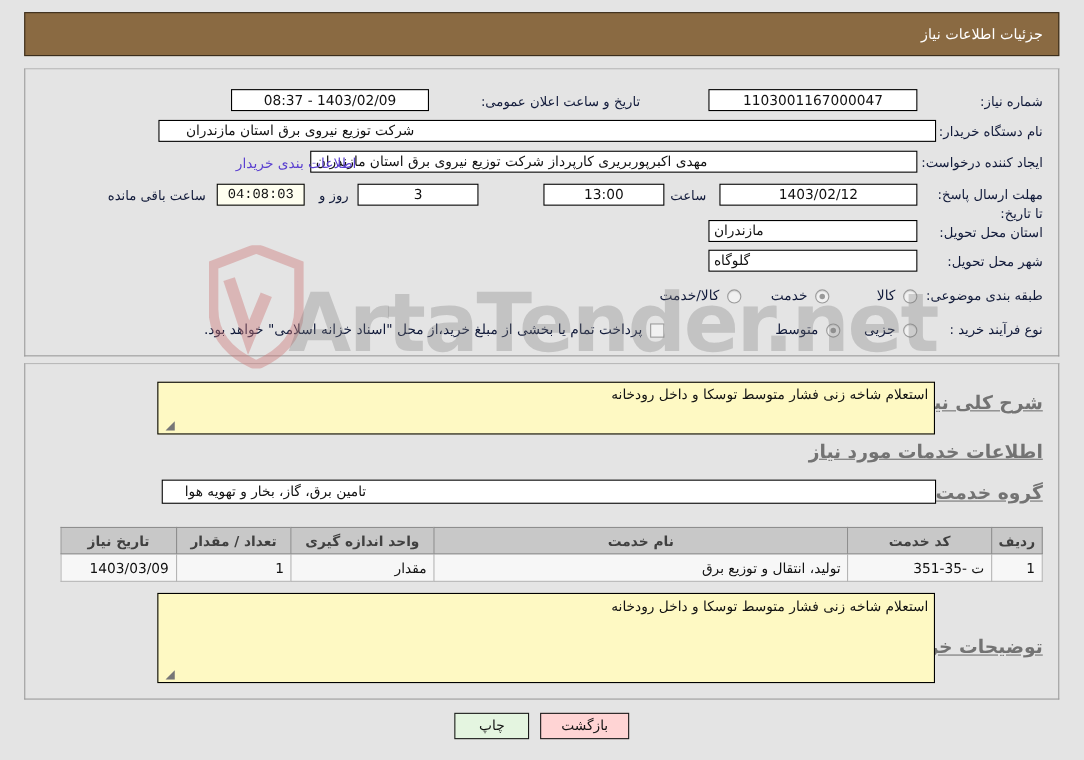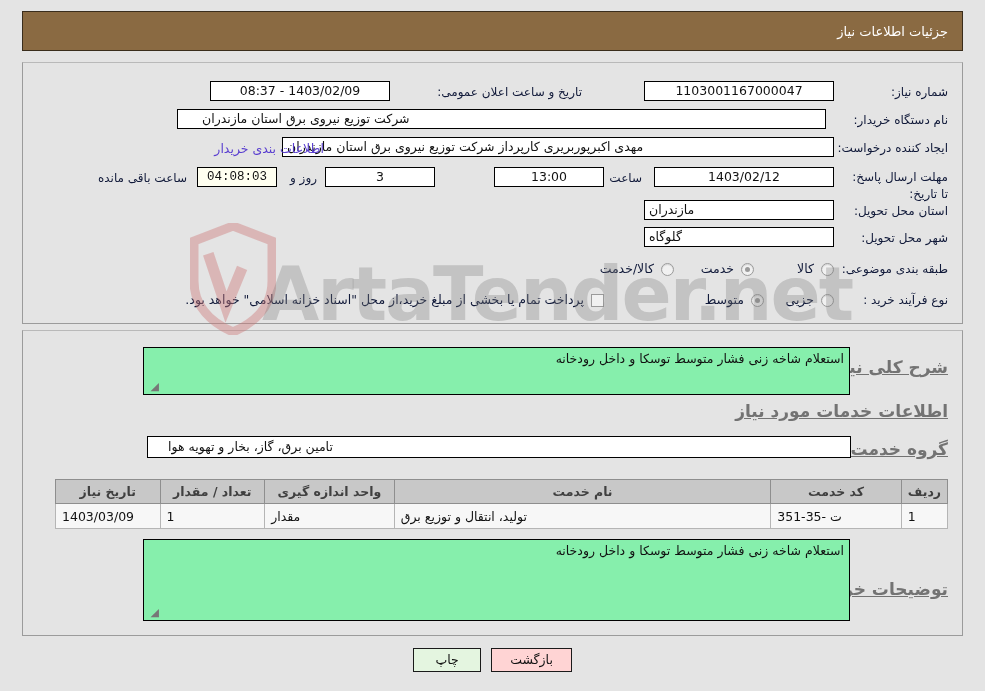"شرکت توزیع نیروی برق استان" div.inp { right: 136px -> 111px; width: 649px -> 707px }
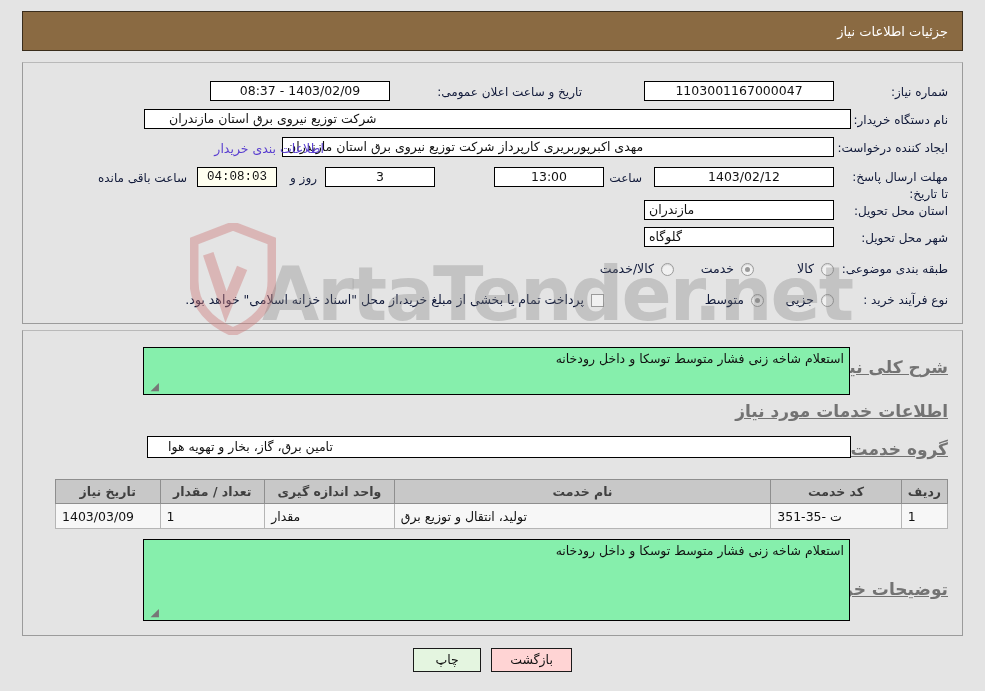"استعلام شاخه زنی فشار متوسط" .ta { background: #86efac -> #fef9c3 }
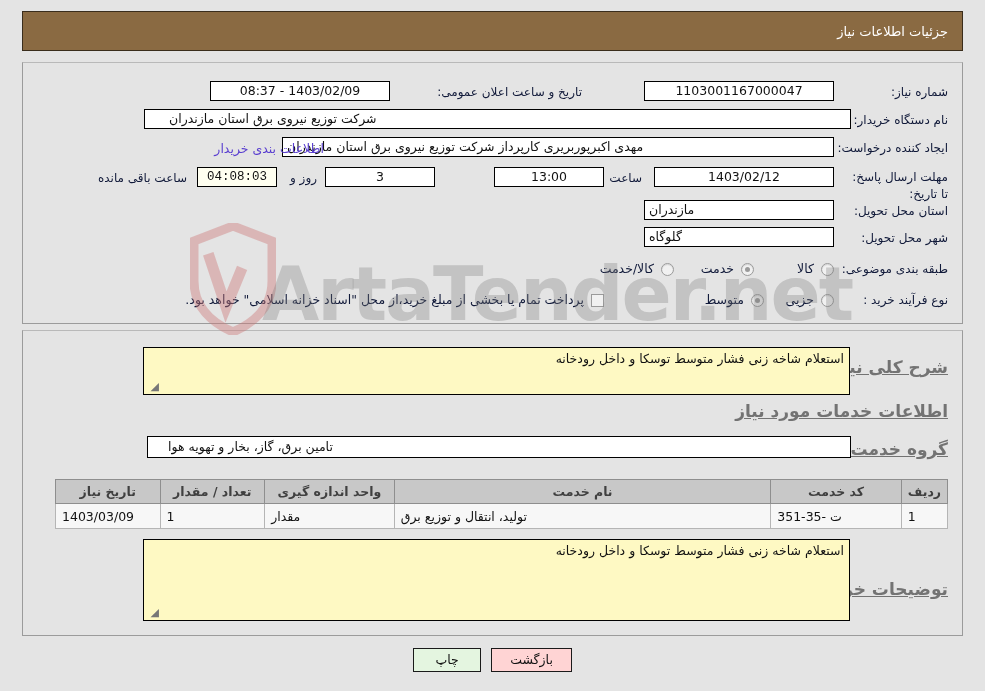"1403/03/09" table.items td { text-align: left -> right }
